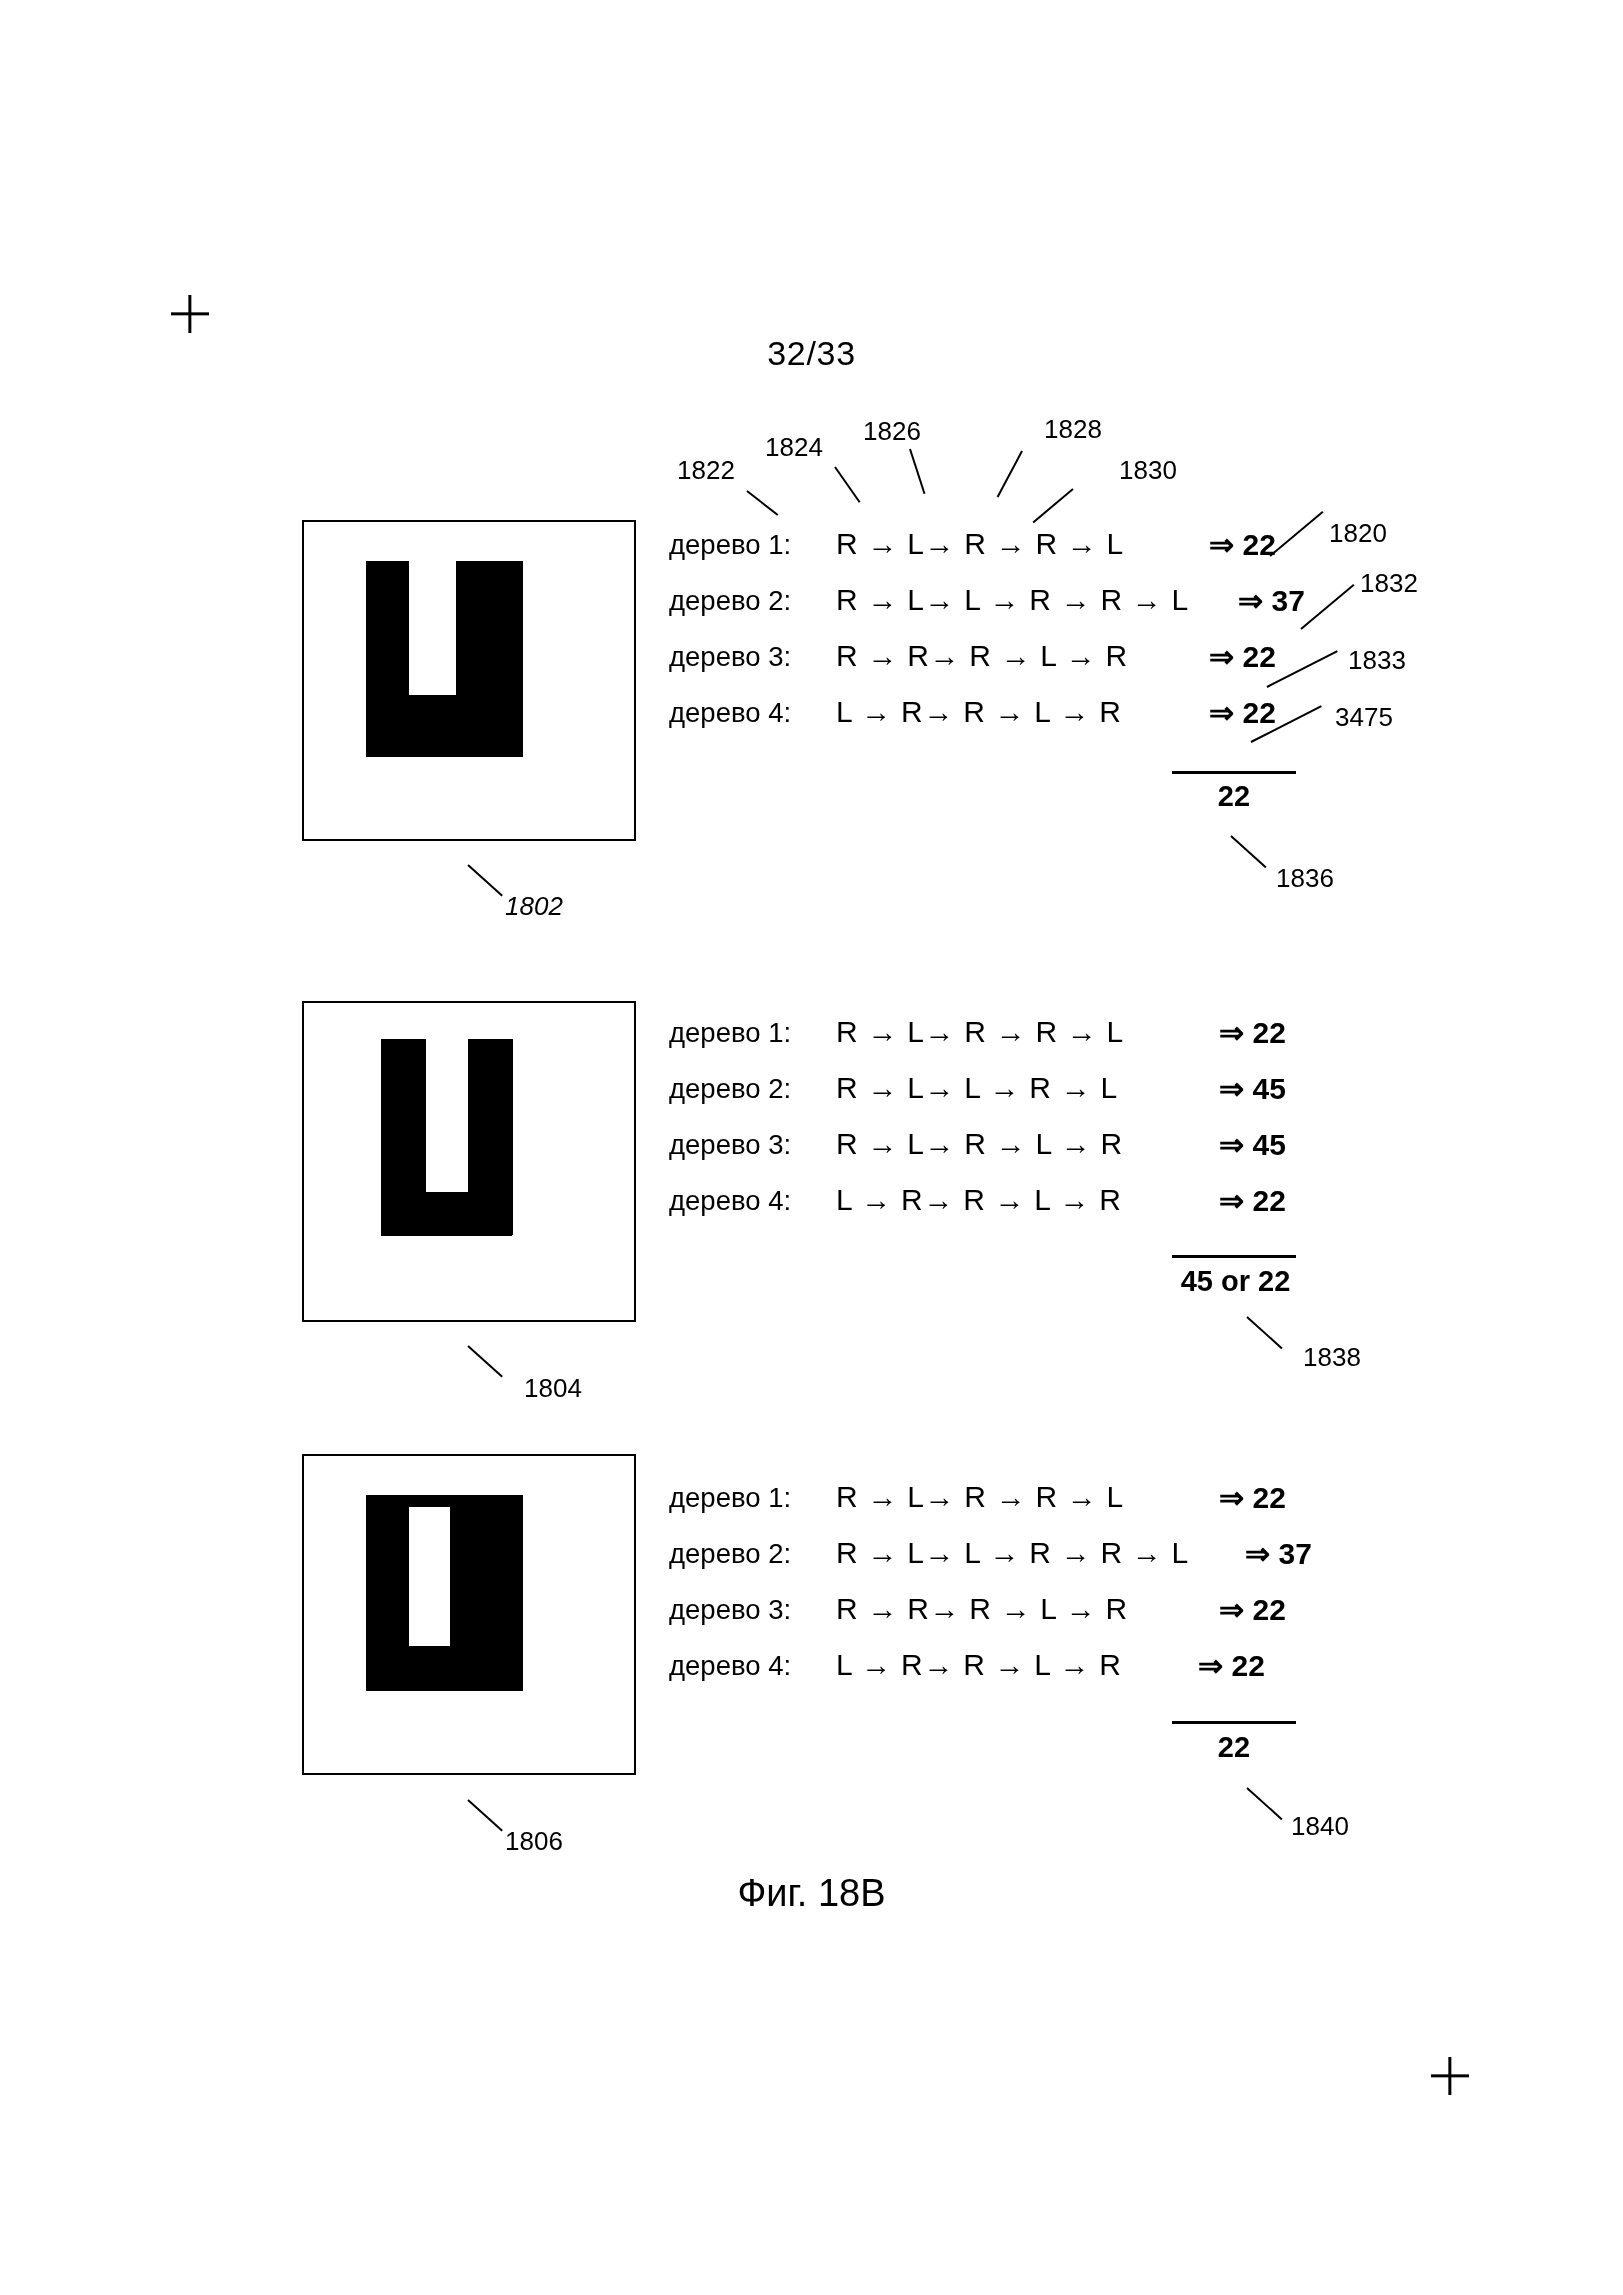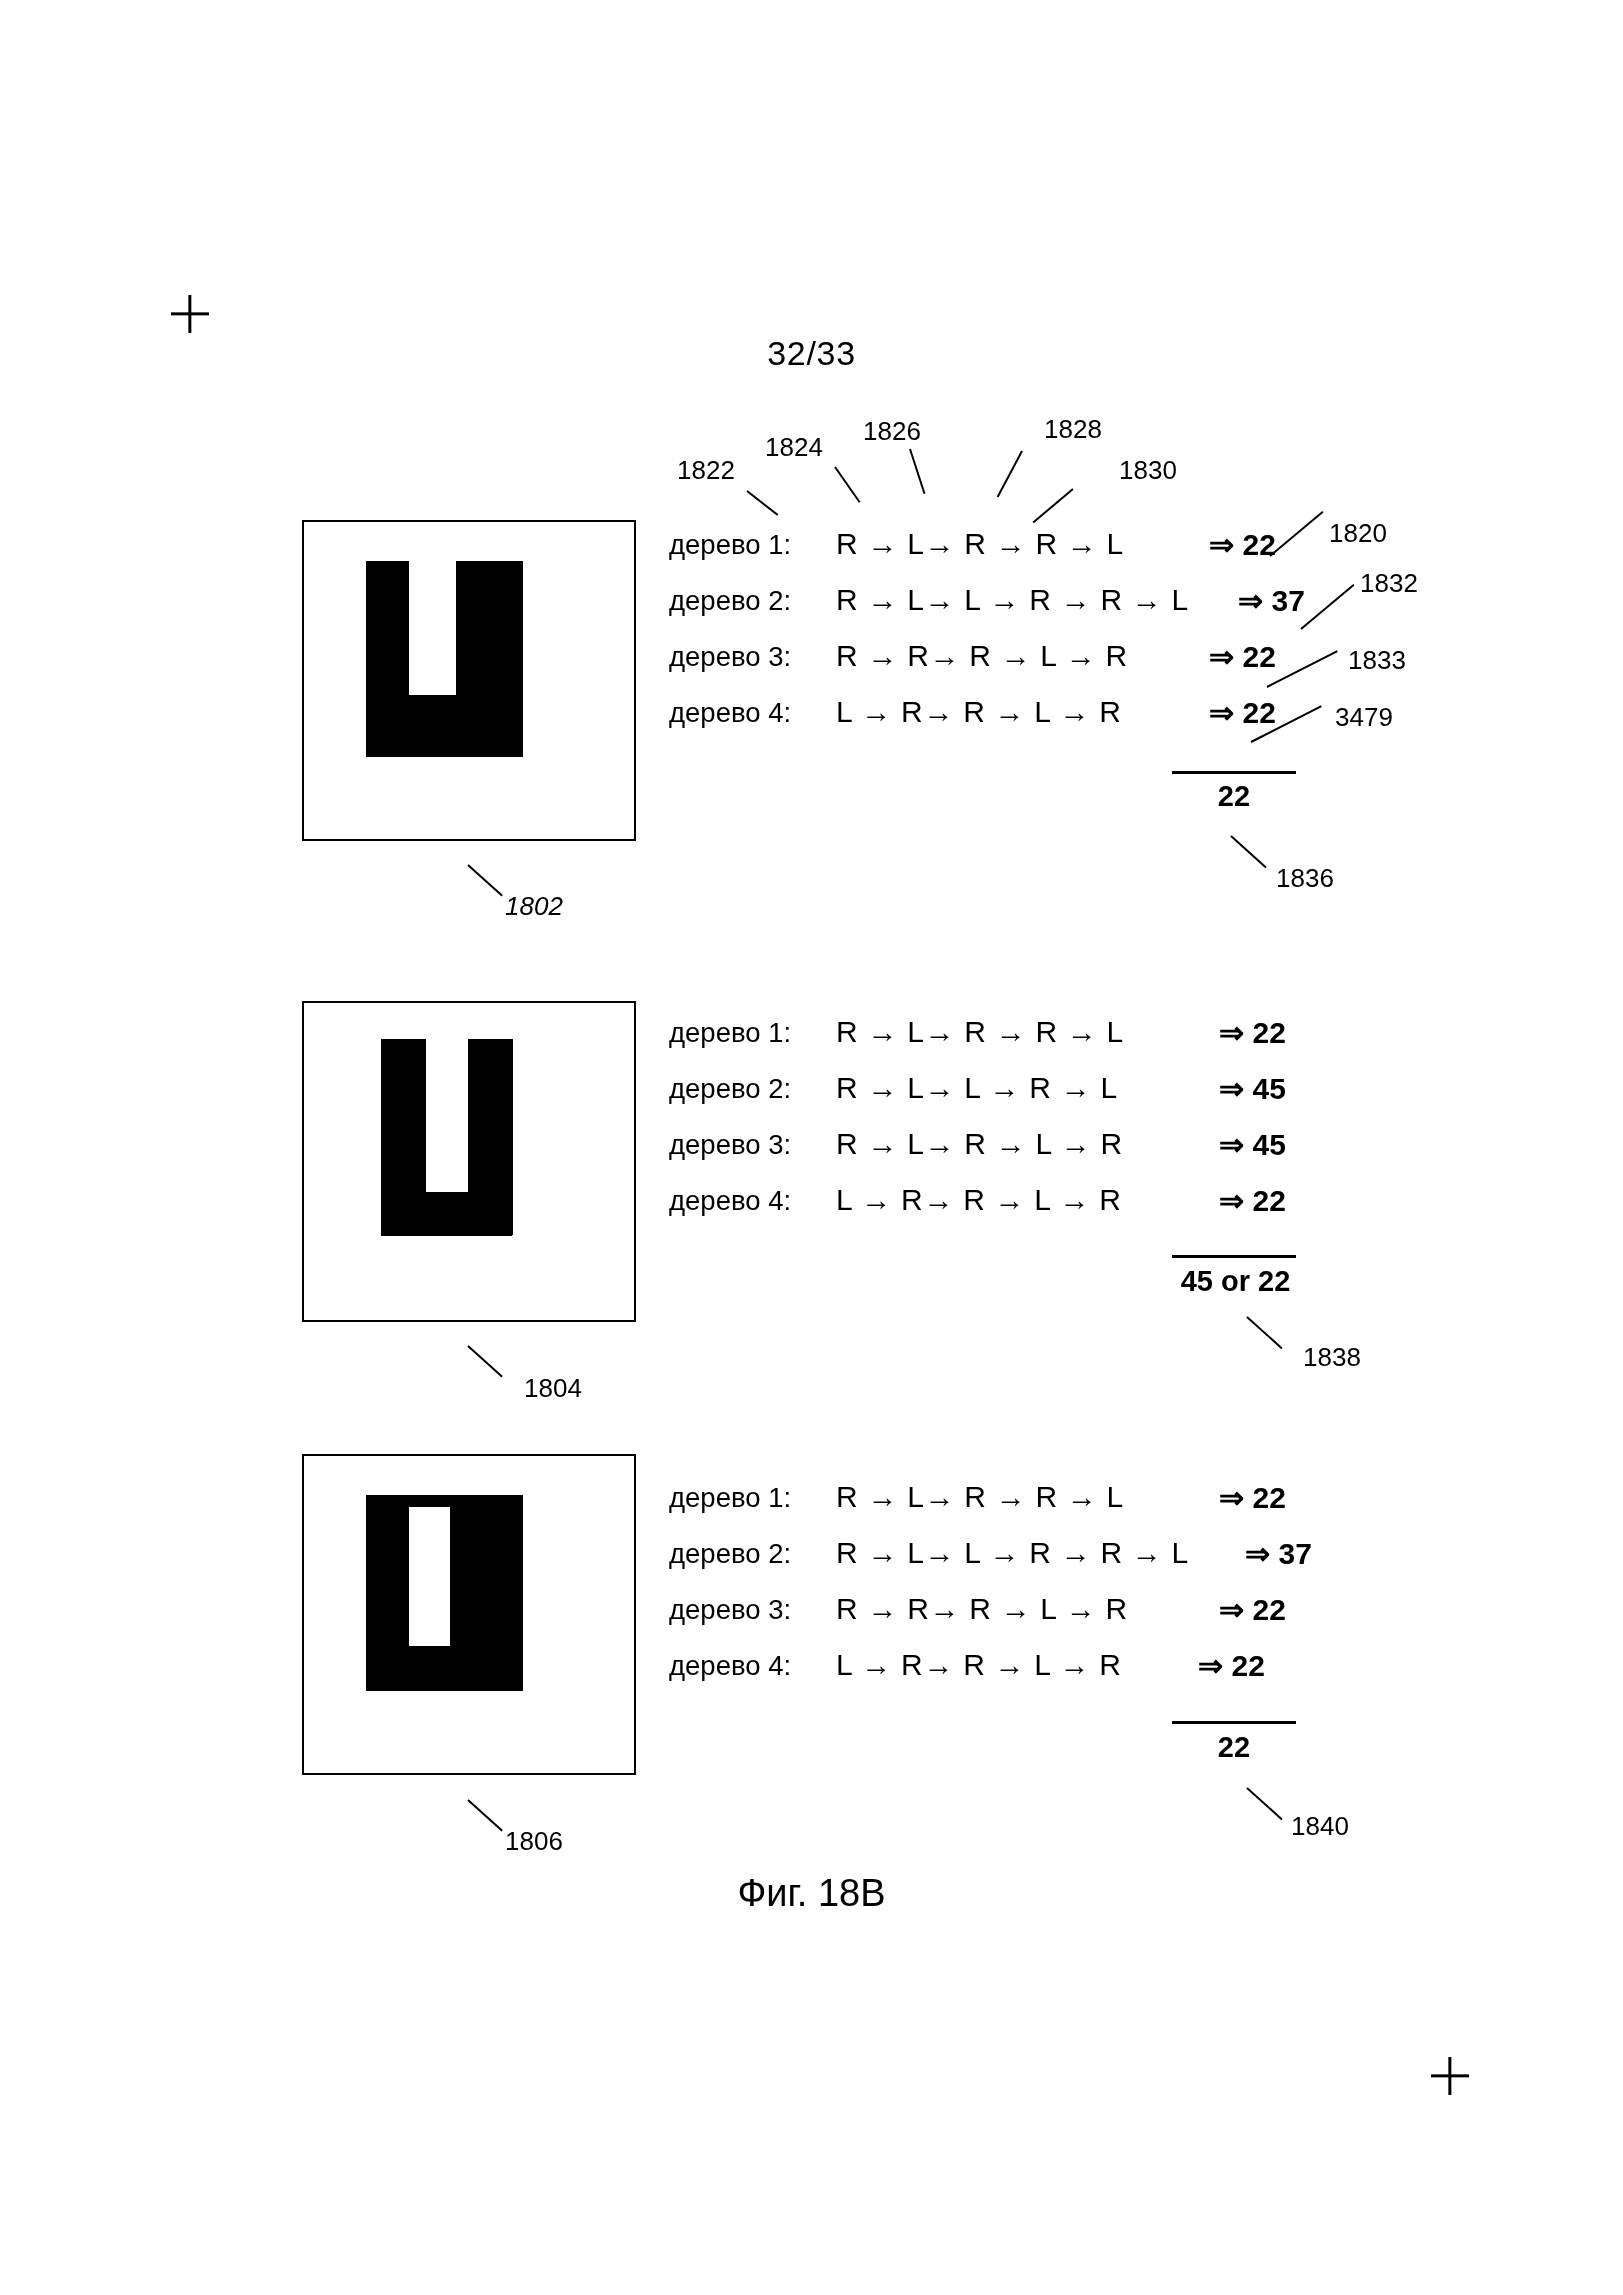"3479" div.ref-num { text: 3479 -> 3475 }
